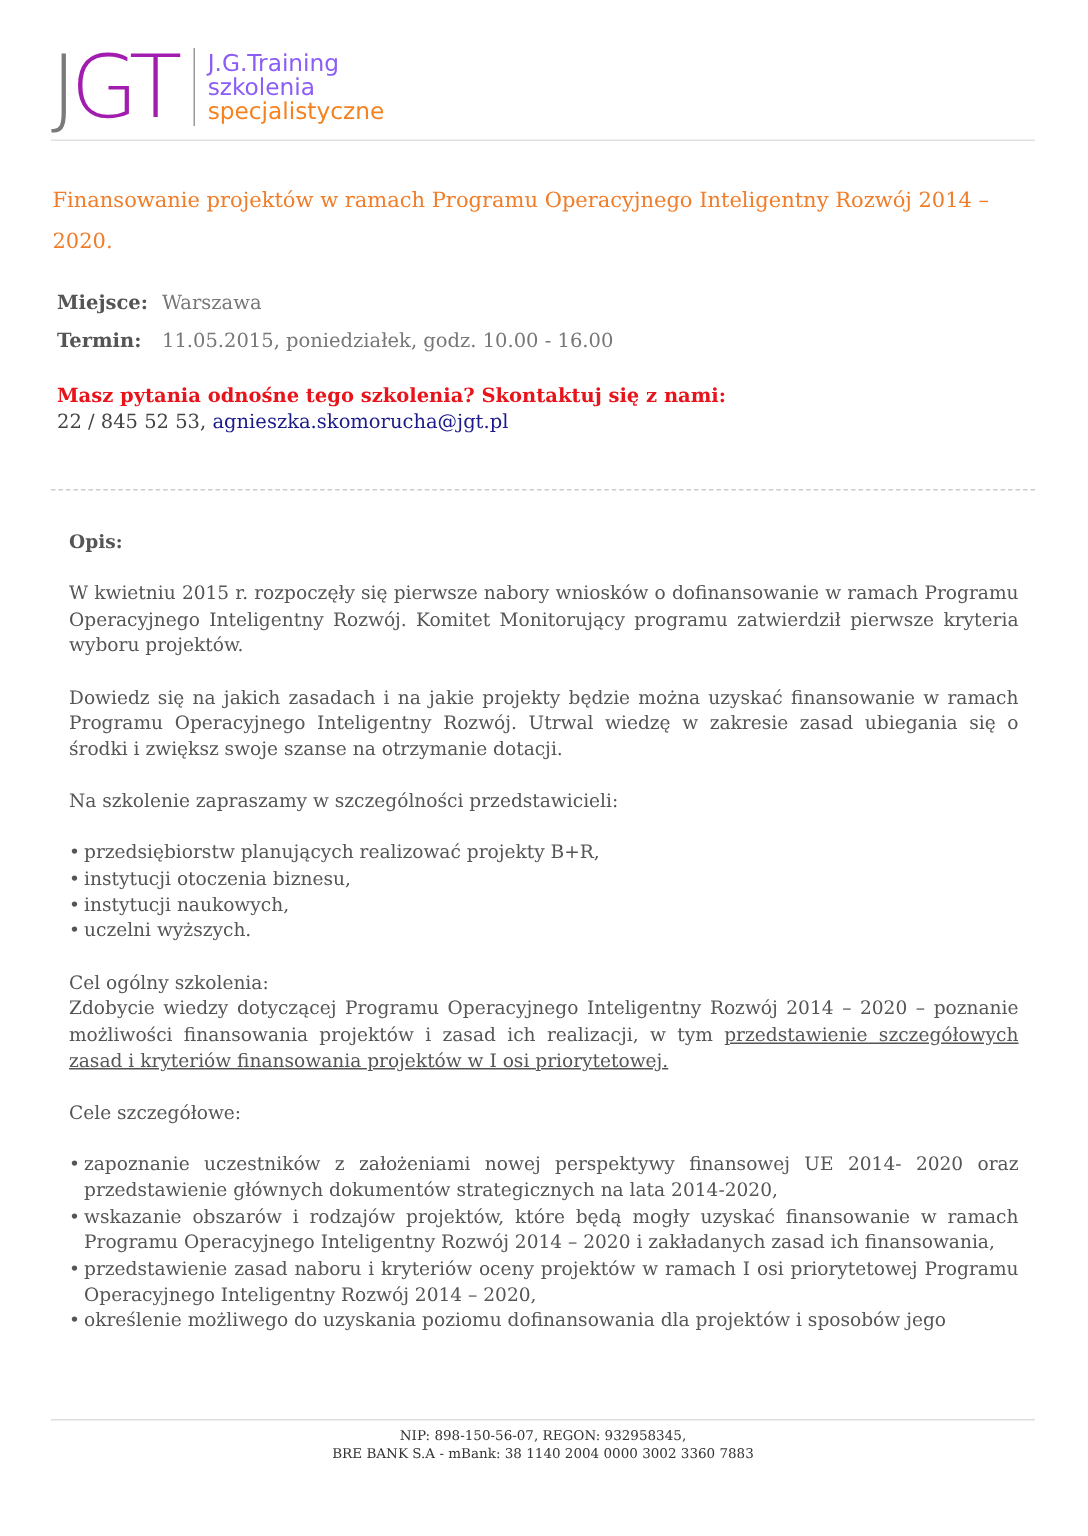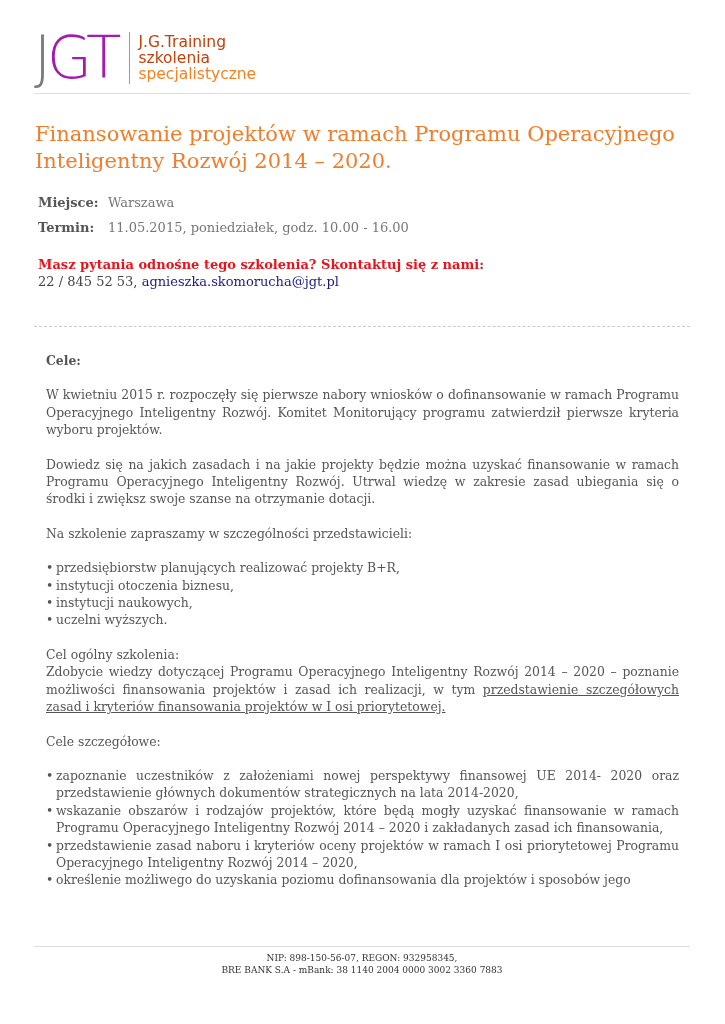"J.G.Training" .logo-text .l1, .logo-text .l2 { color: #c2410c -> #8b5cf6 }
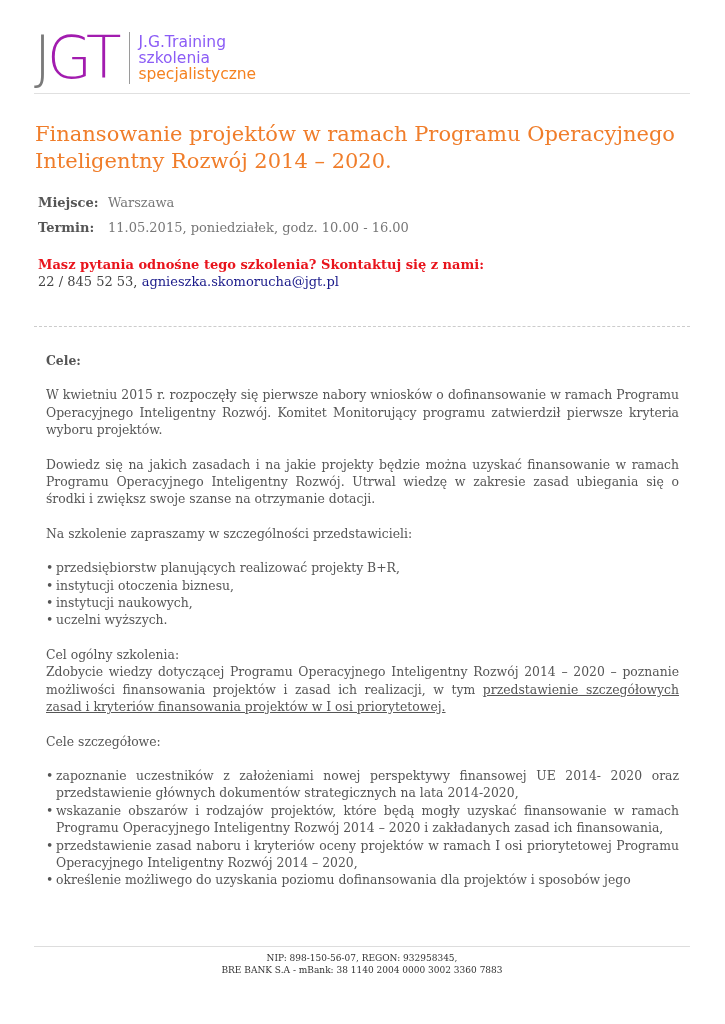"Finansowanie projektów w ramach Programu" .title { font-size: 21px -> 14px }
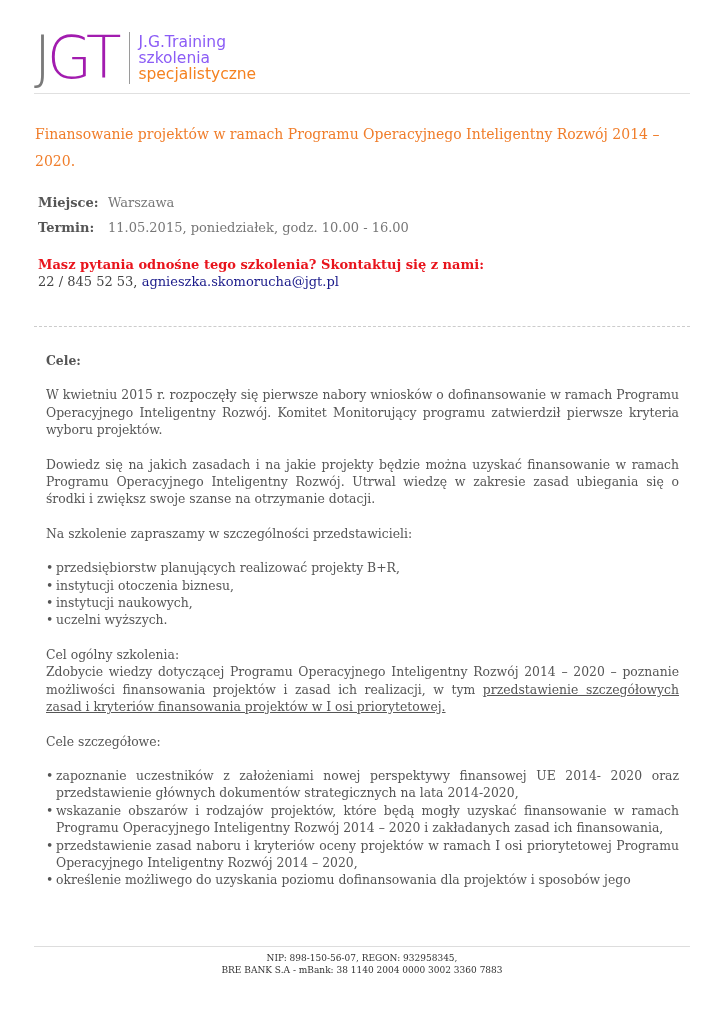"Cele:" p.opis { text: Cele -> Opis }
